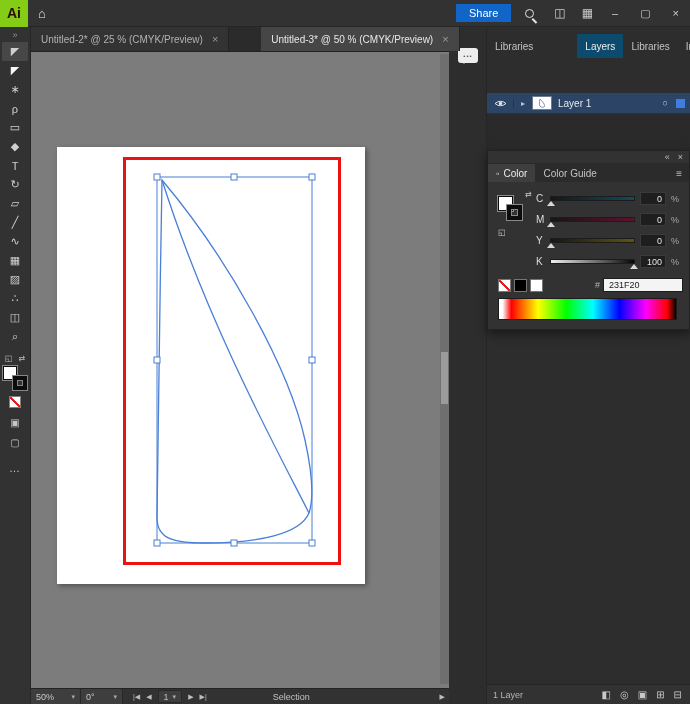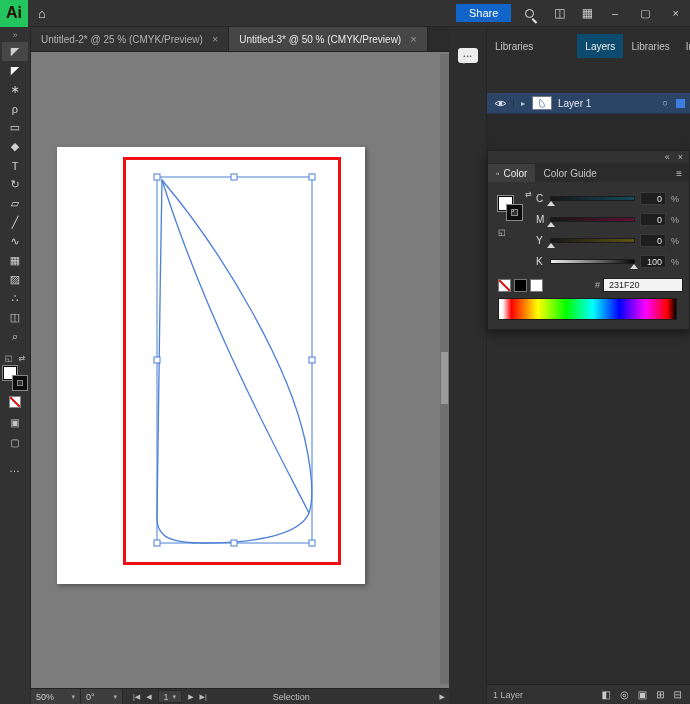"Ai" .logo { background: #22c55e -> #84cc16; font-size: 16px -> 14px }
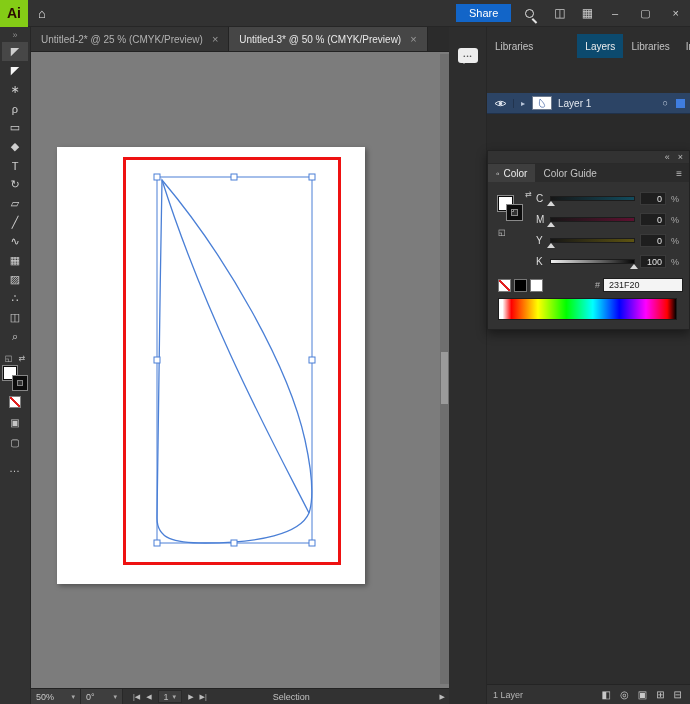"Untitled-2* @ 25 % (CMYK/Preview)" .tabbar { gap: none -> 32px }
